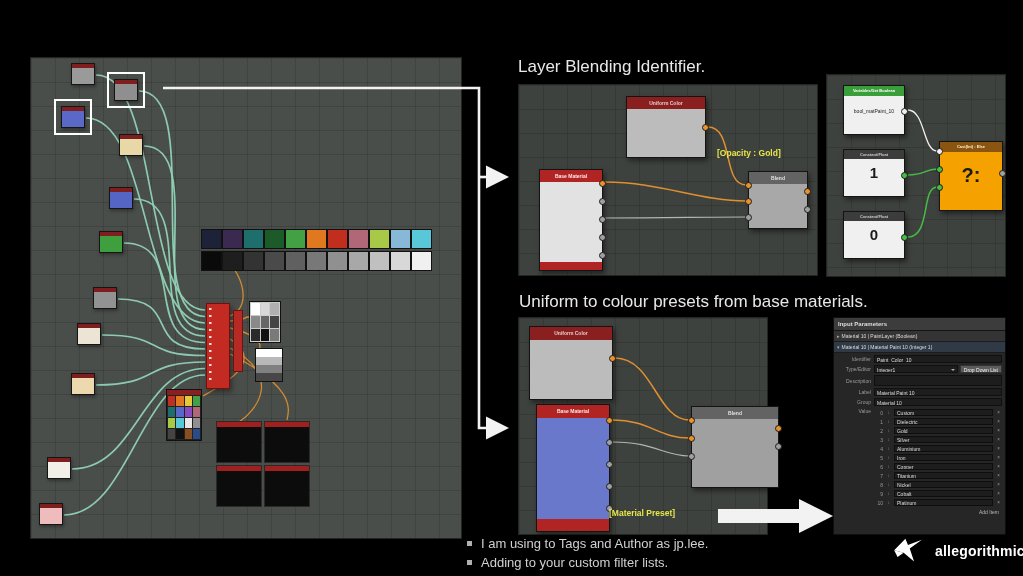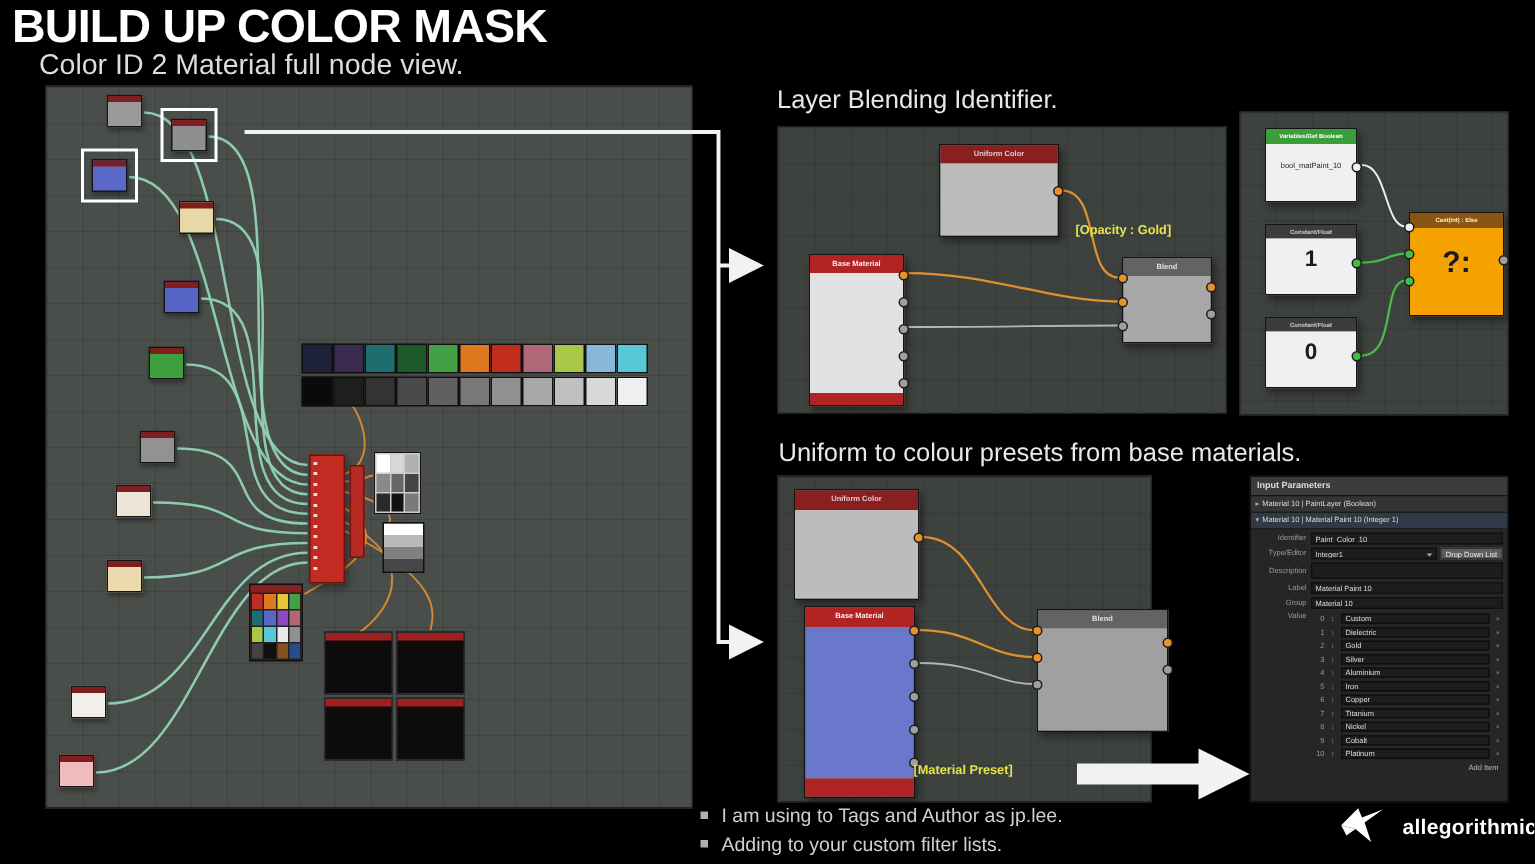"BUILD UP COLOR MASK" h1.page-title { html: <h1>BUILD UP COLOR MASK</h1> -> none }
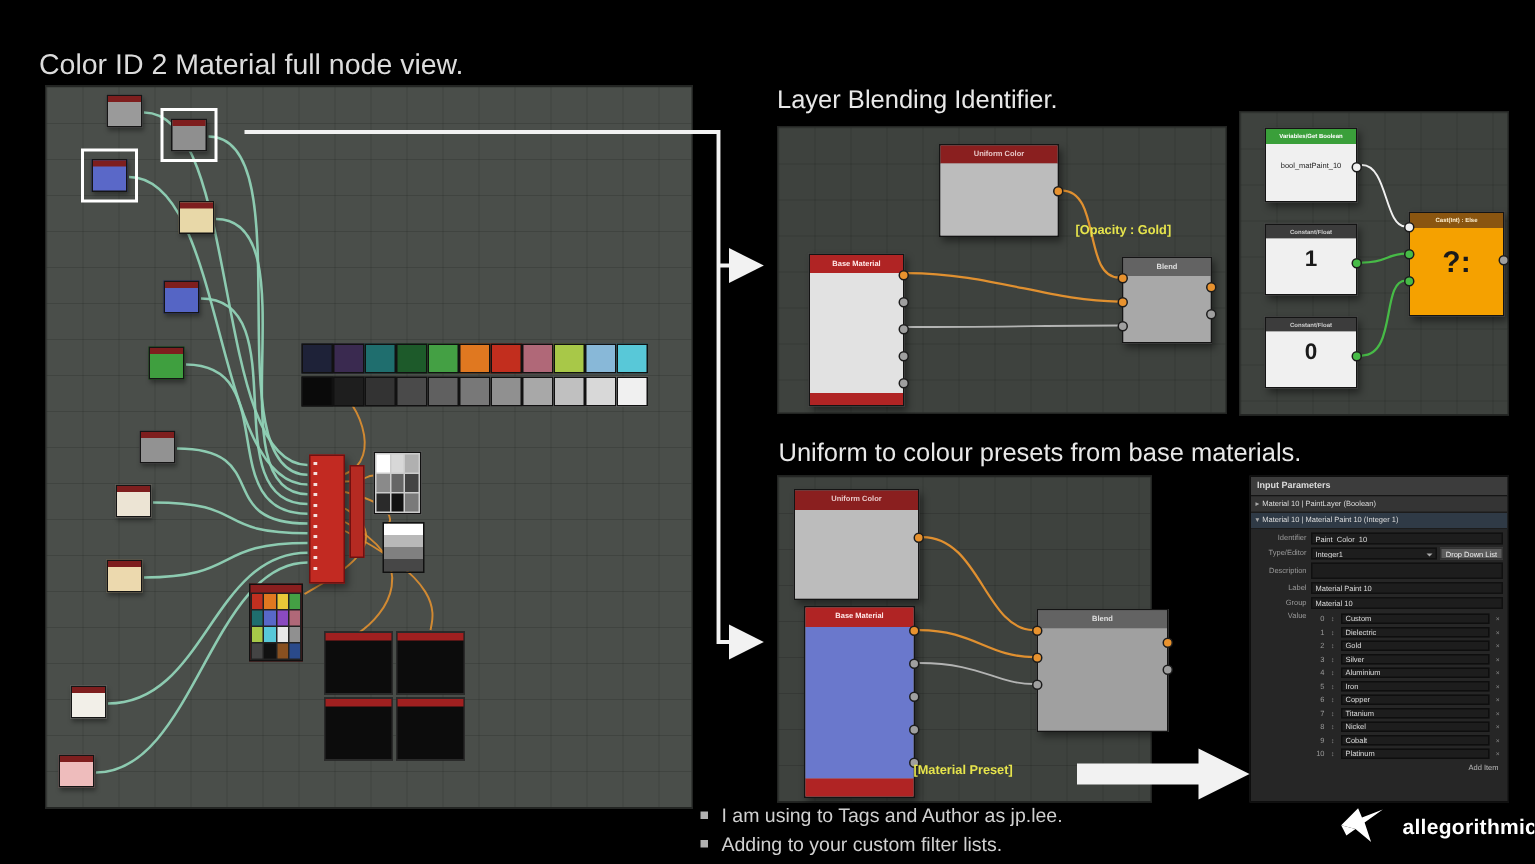"Color ID 2 Material full" div.page-subtitle { html: <div>Color ID 2 Material full node view.</div> -> none }
